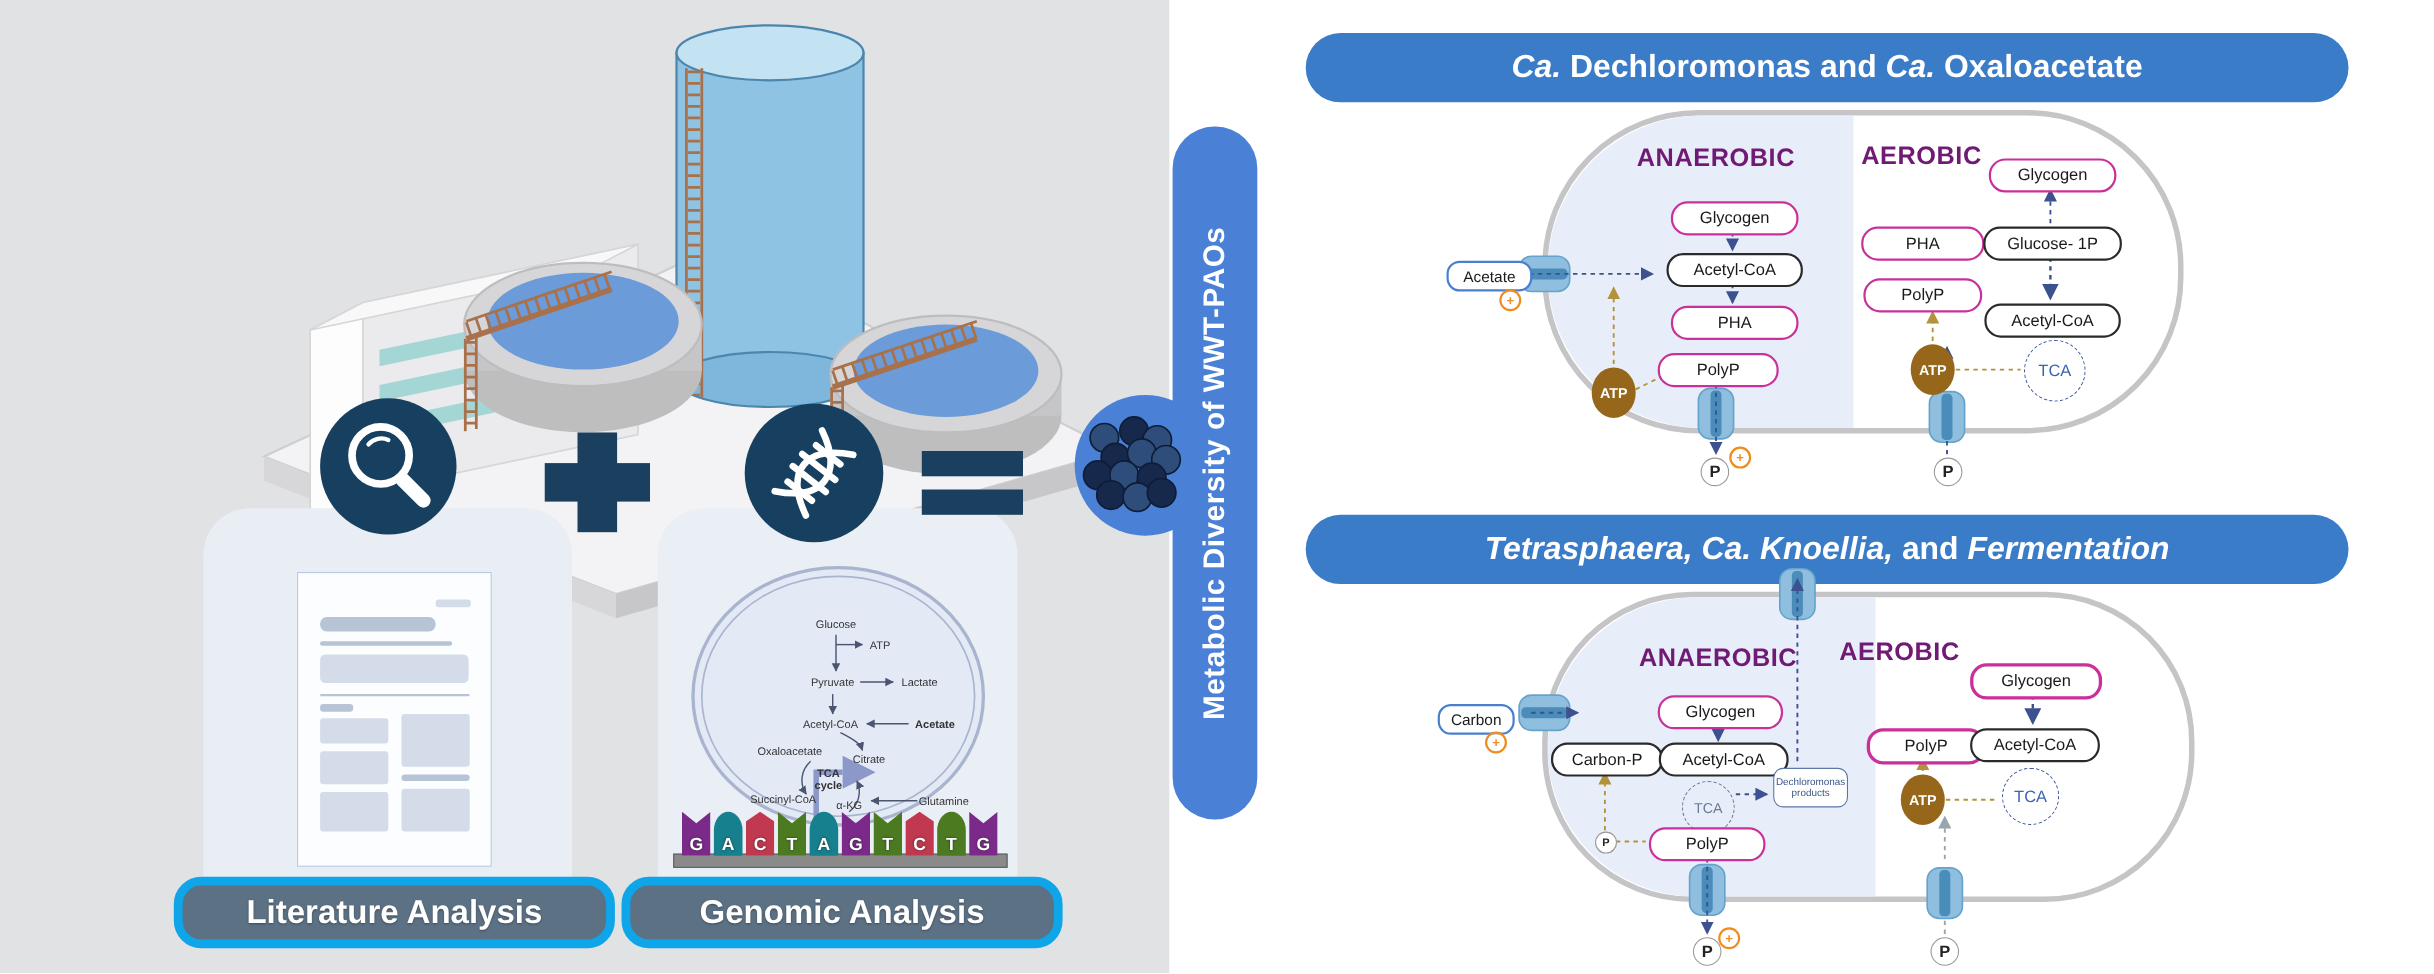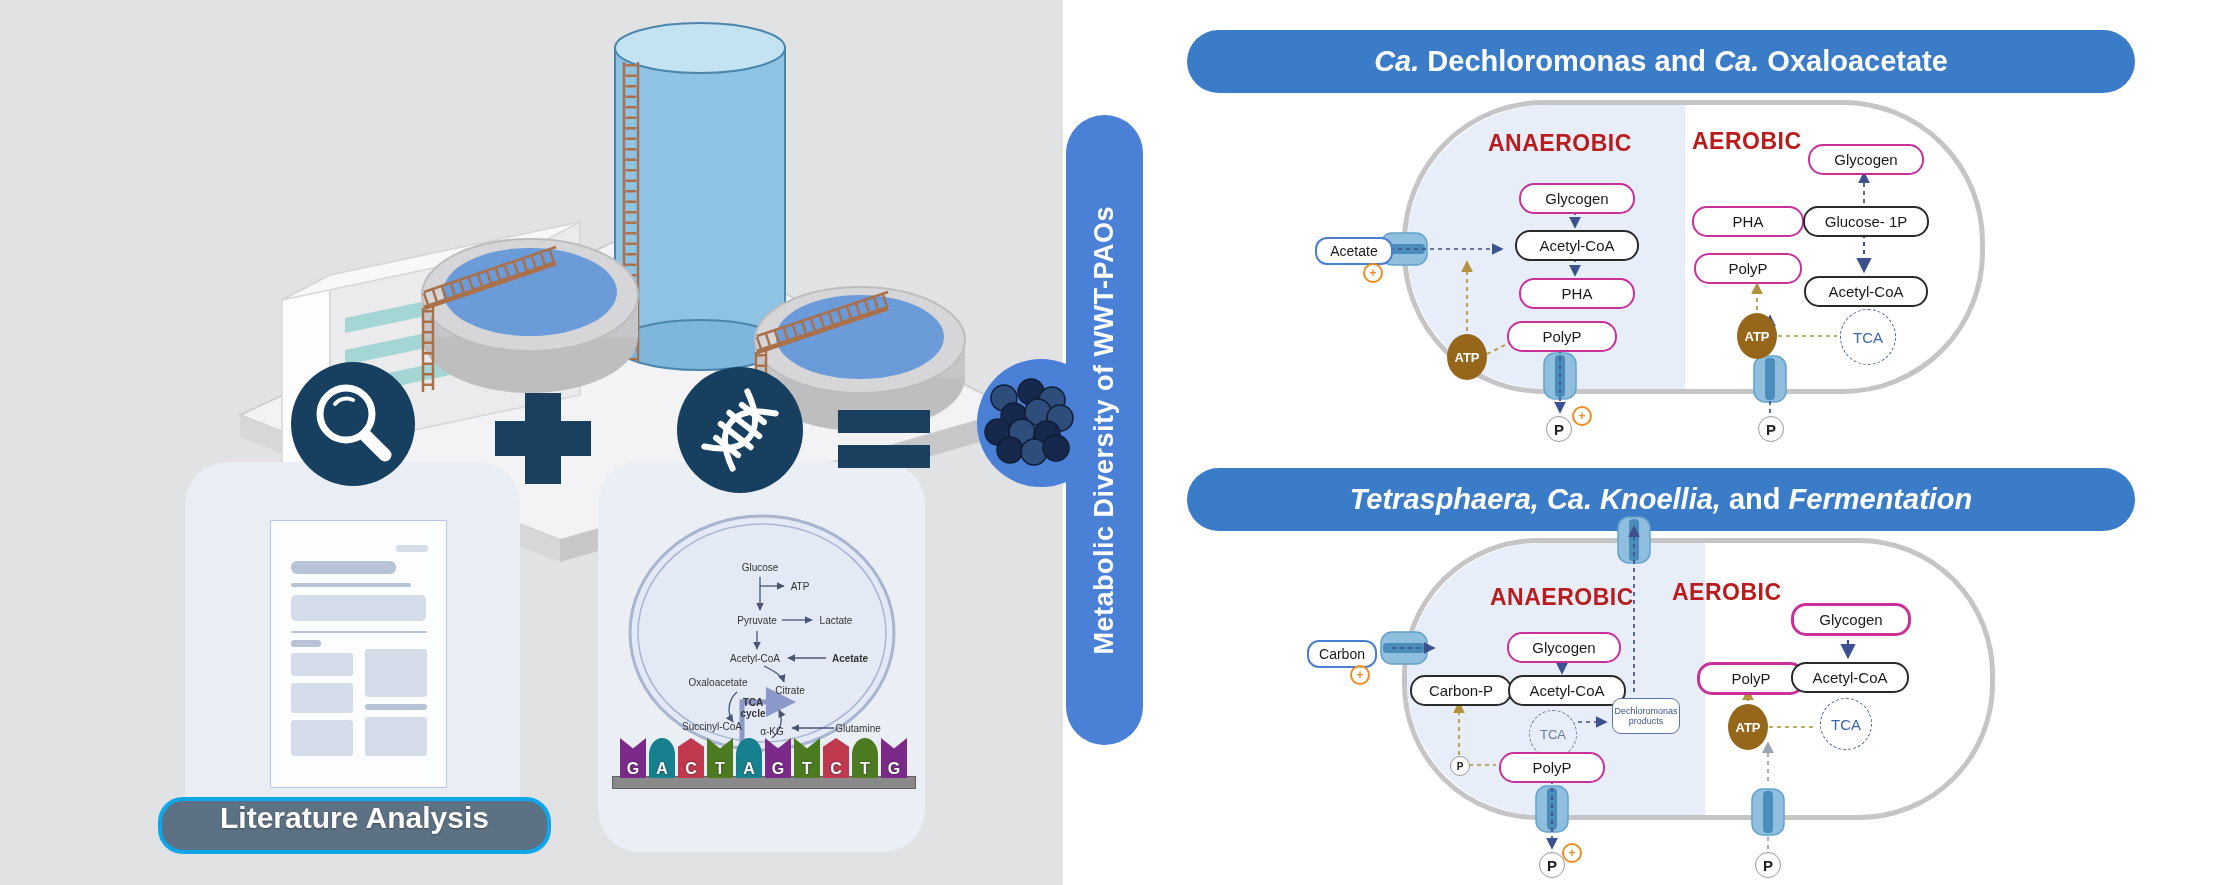"ANAEROBIC" .zone-label { color: #b91c1c -> #701a75 }
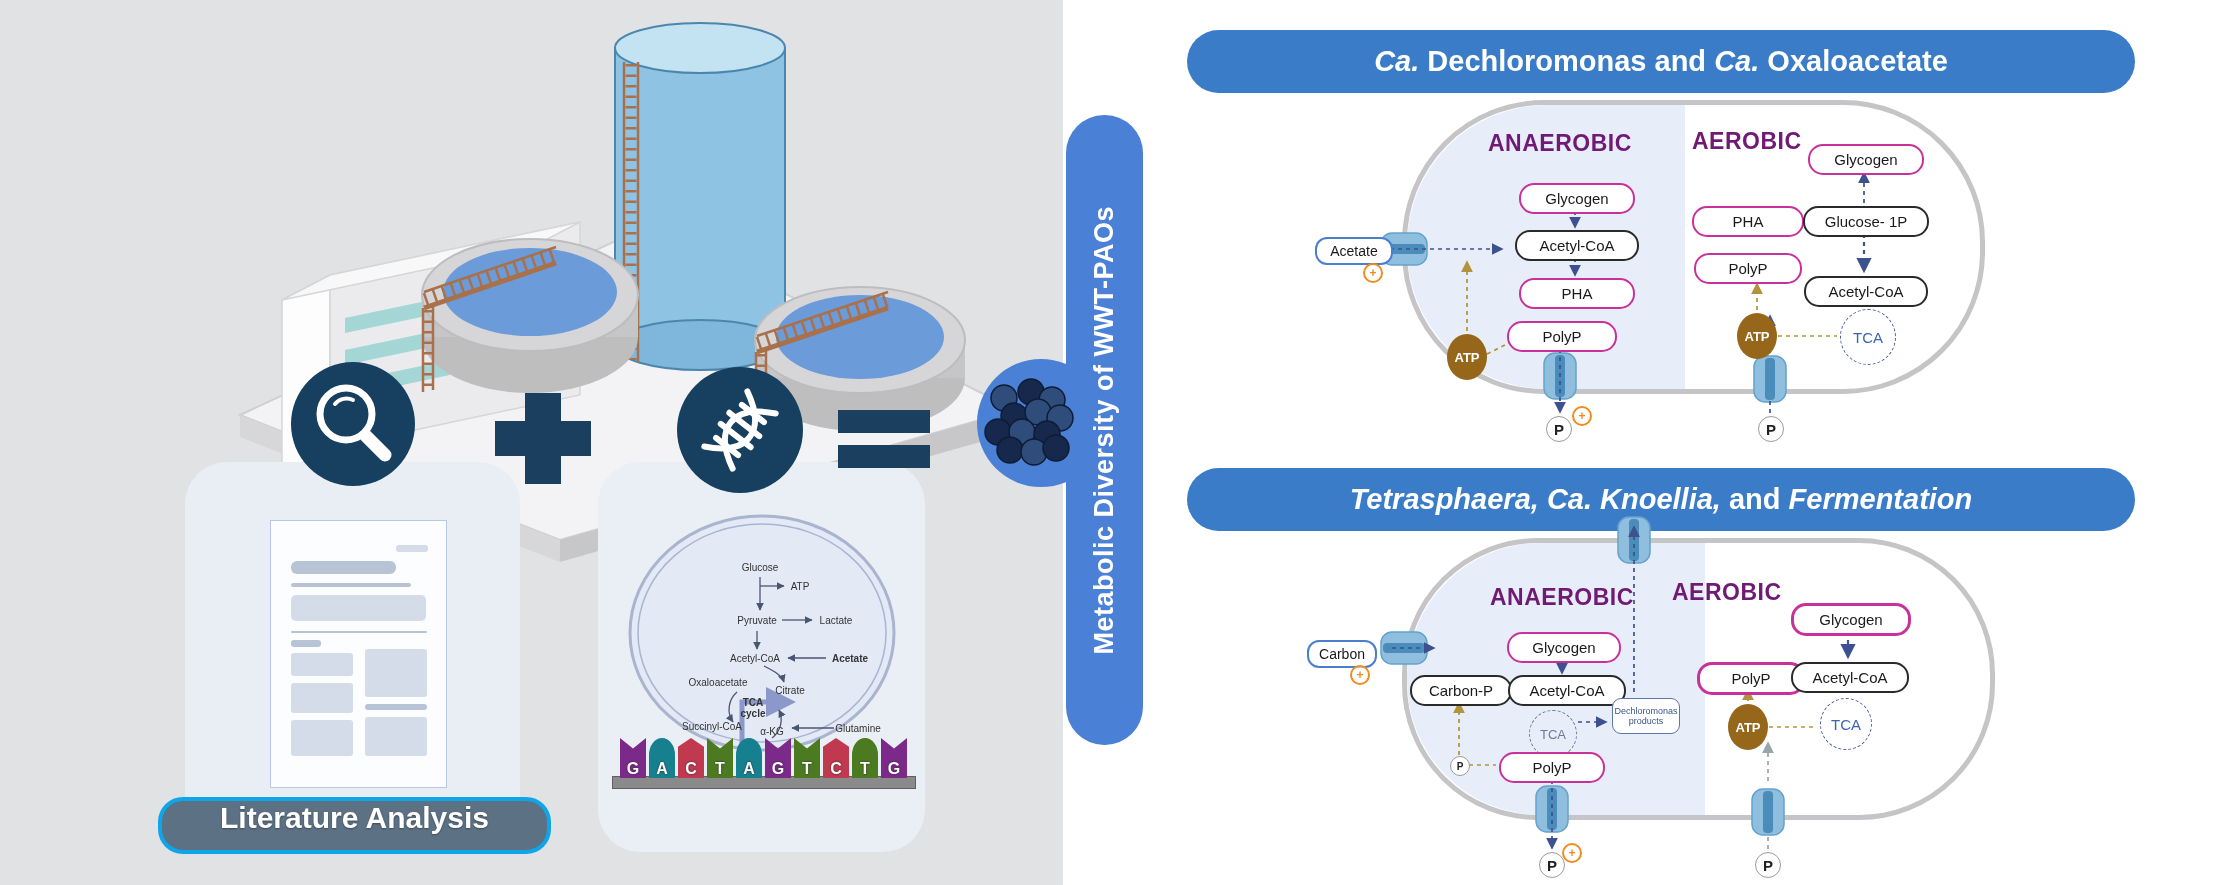"Literature Analysis" .label-pill { align-items: none -> center; border: 4px solid #0ea5e9 -> 8px solid #0ea5e9 }
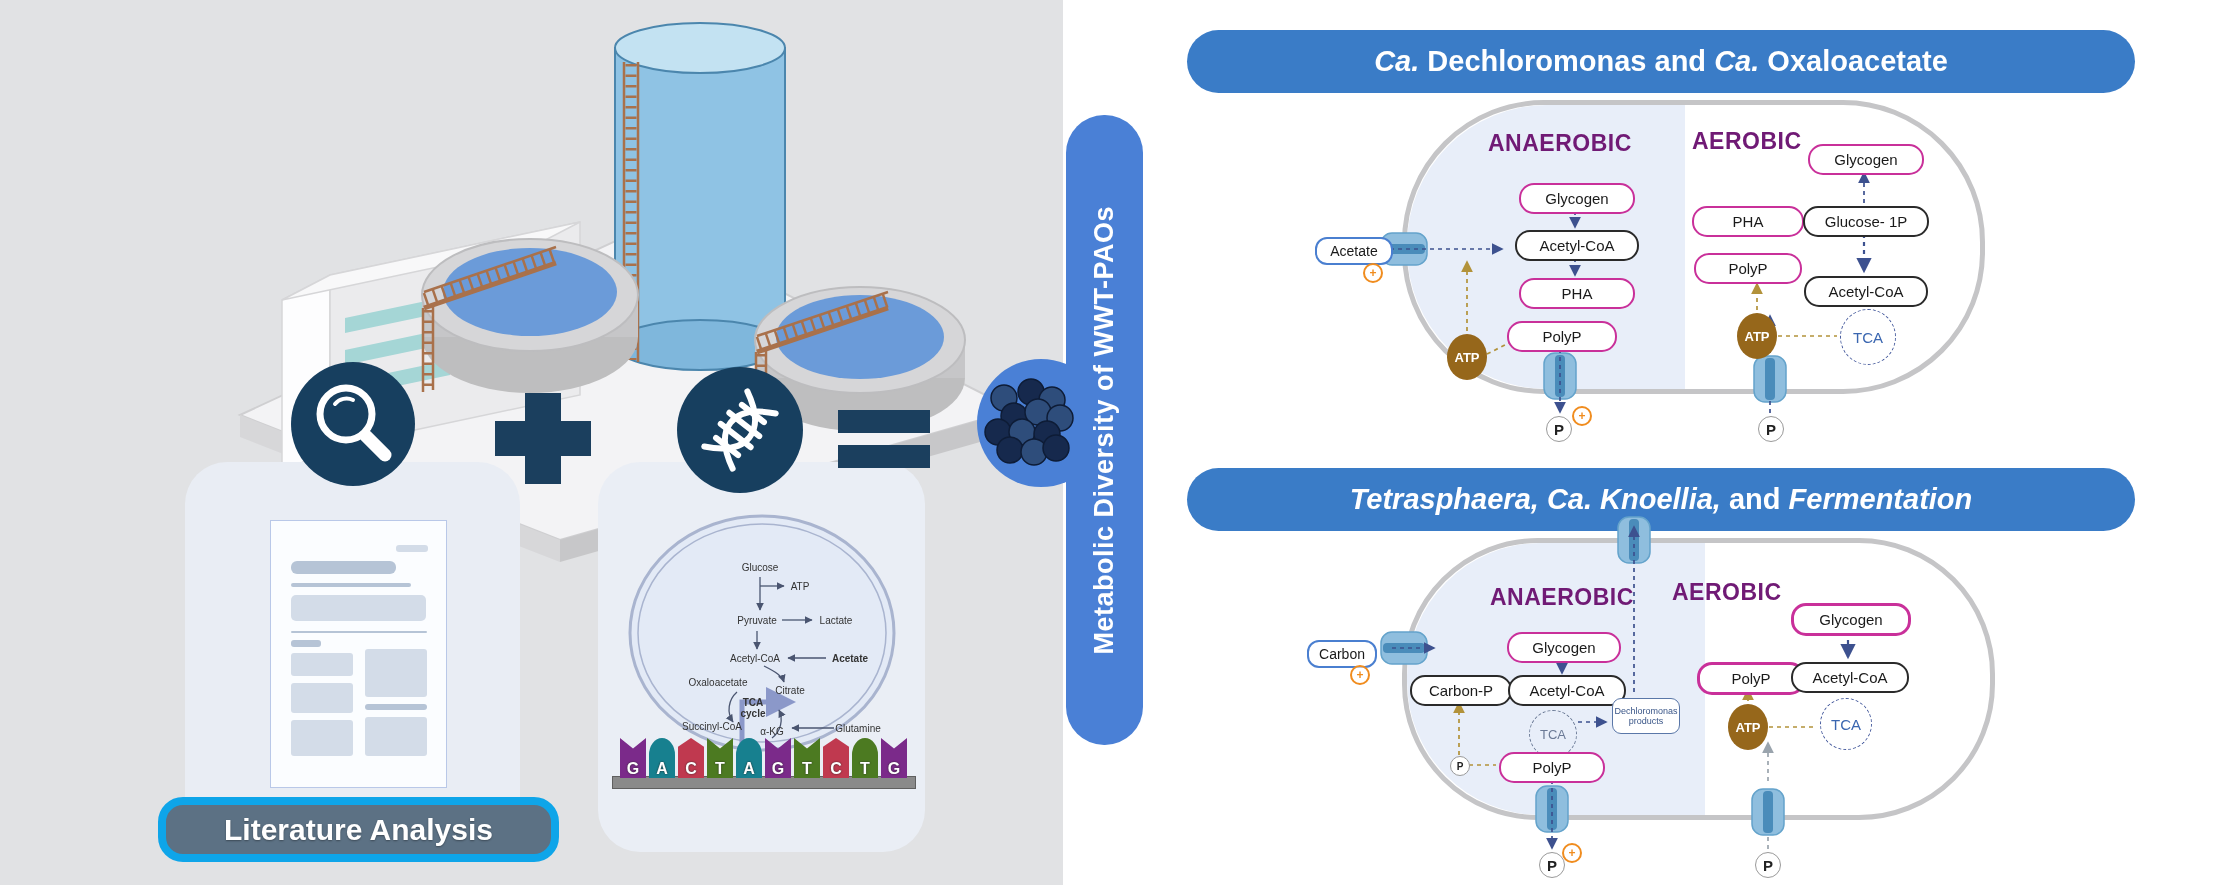"Genomic Analysis" div.abs { html: none -> <div> <span>Genomic Analysis</span> </div> }
